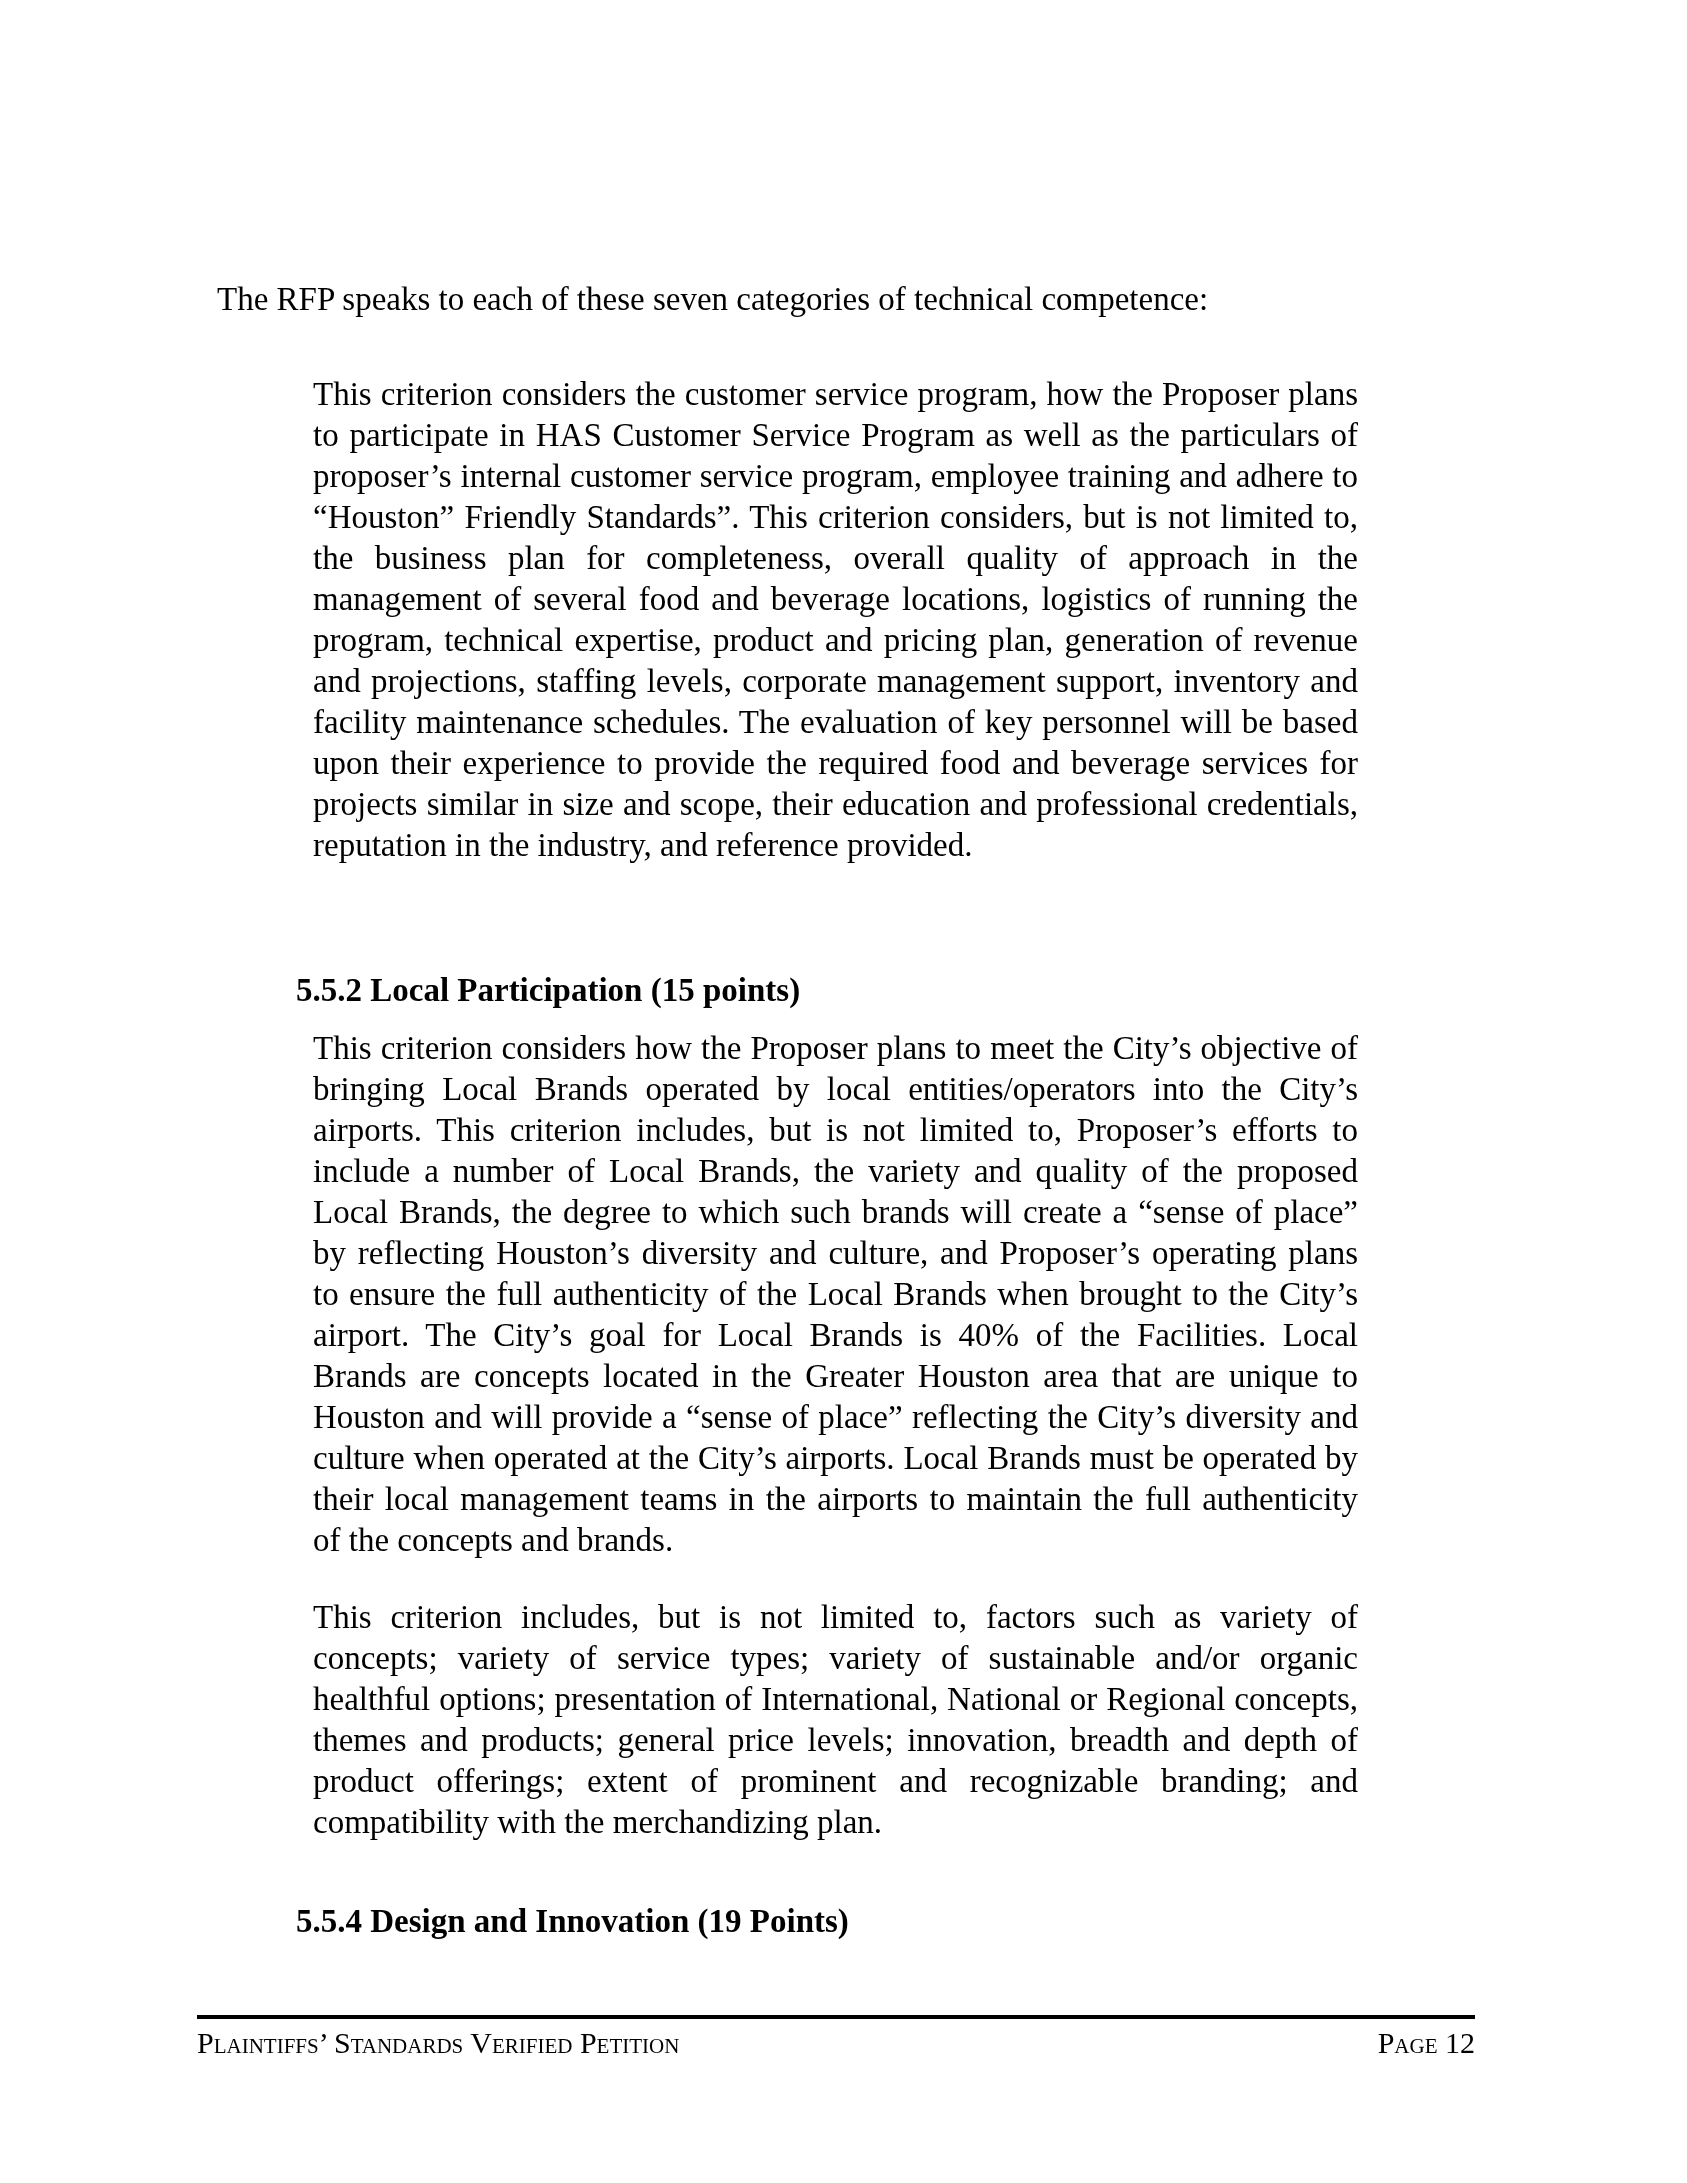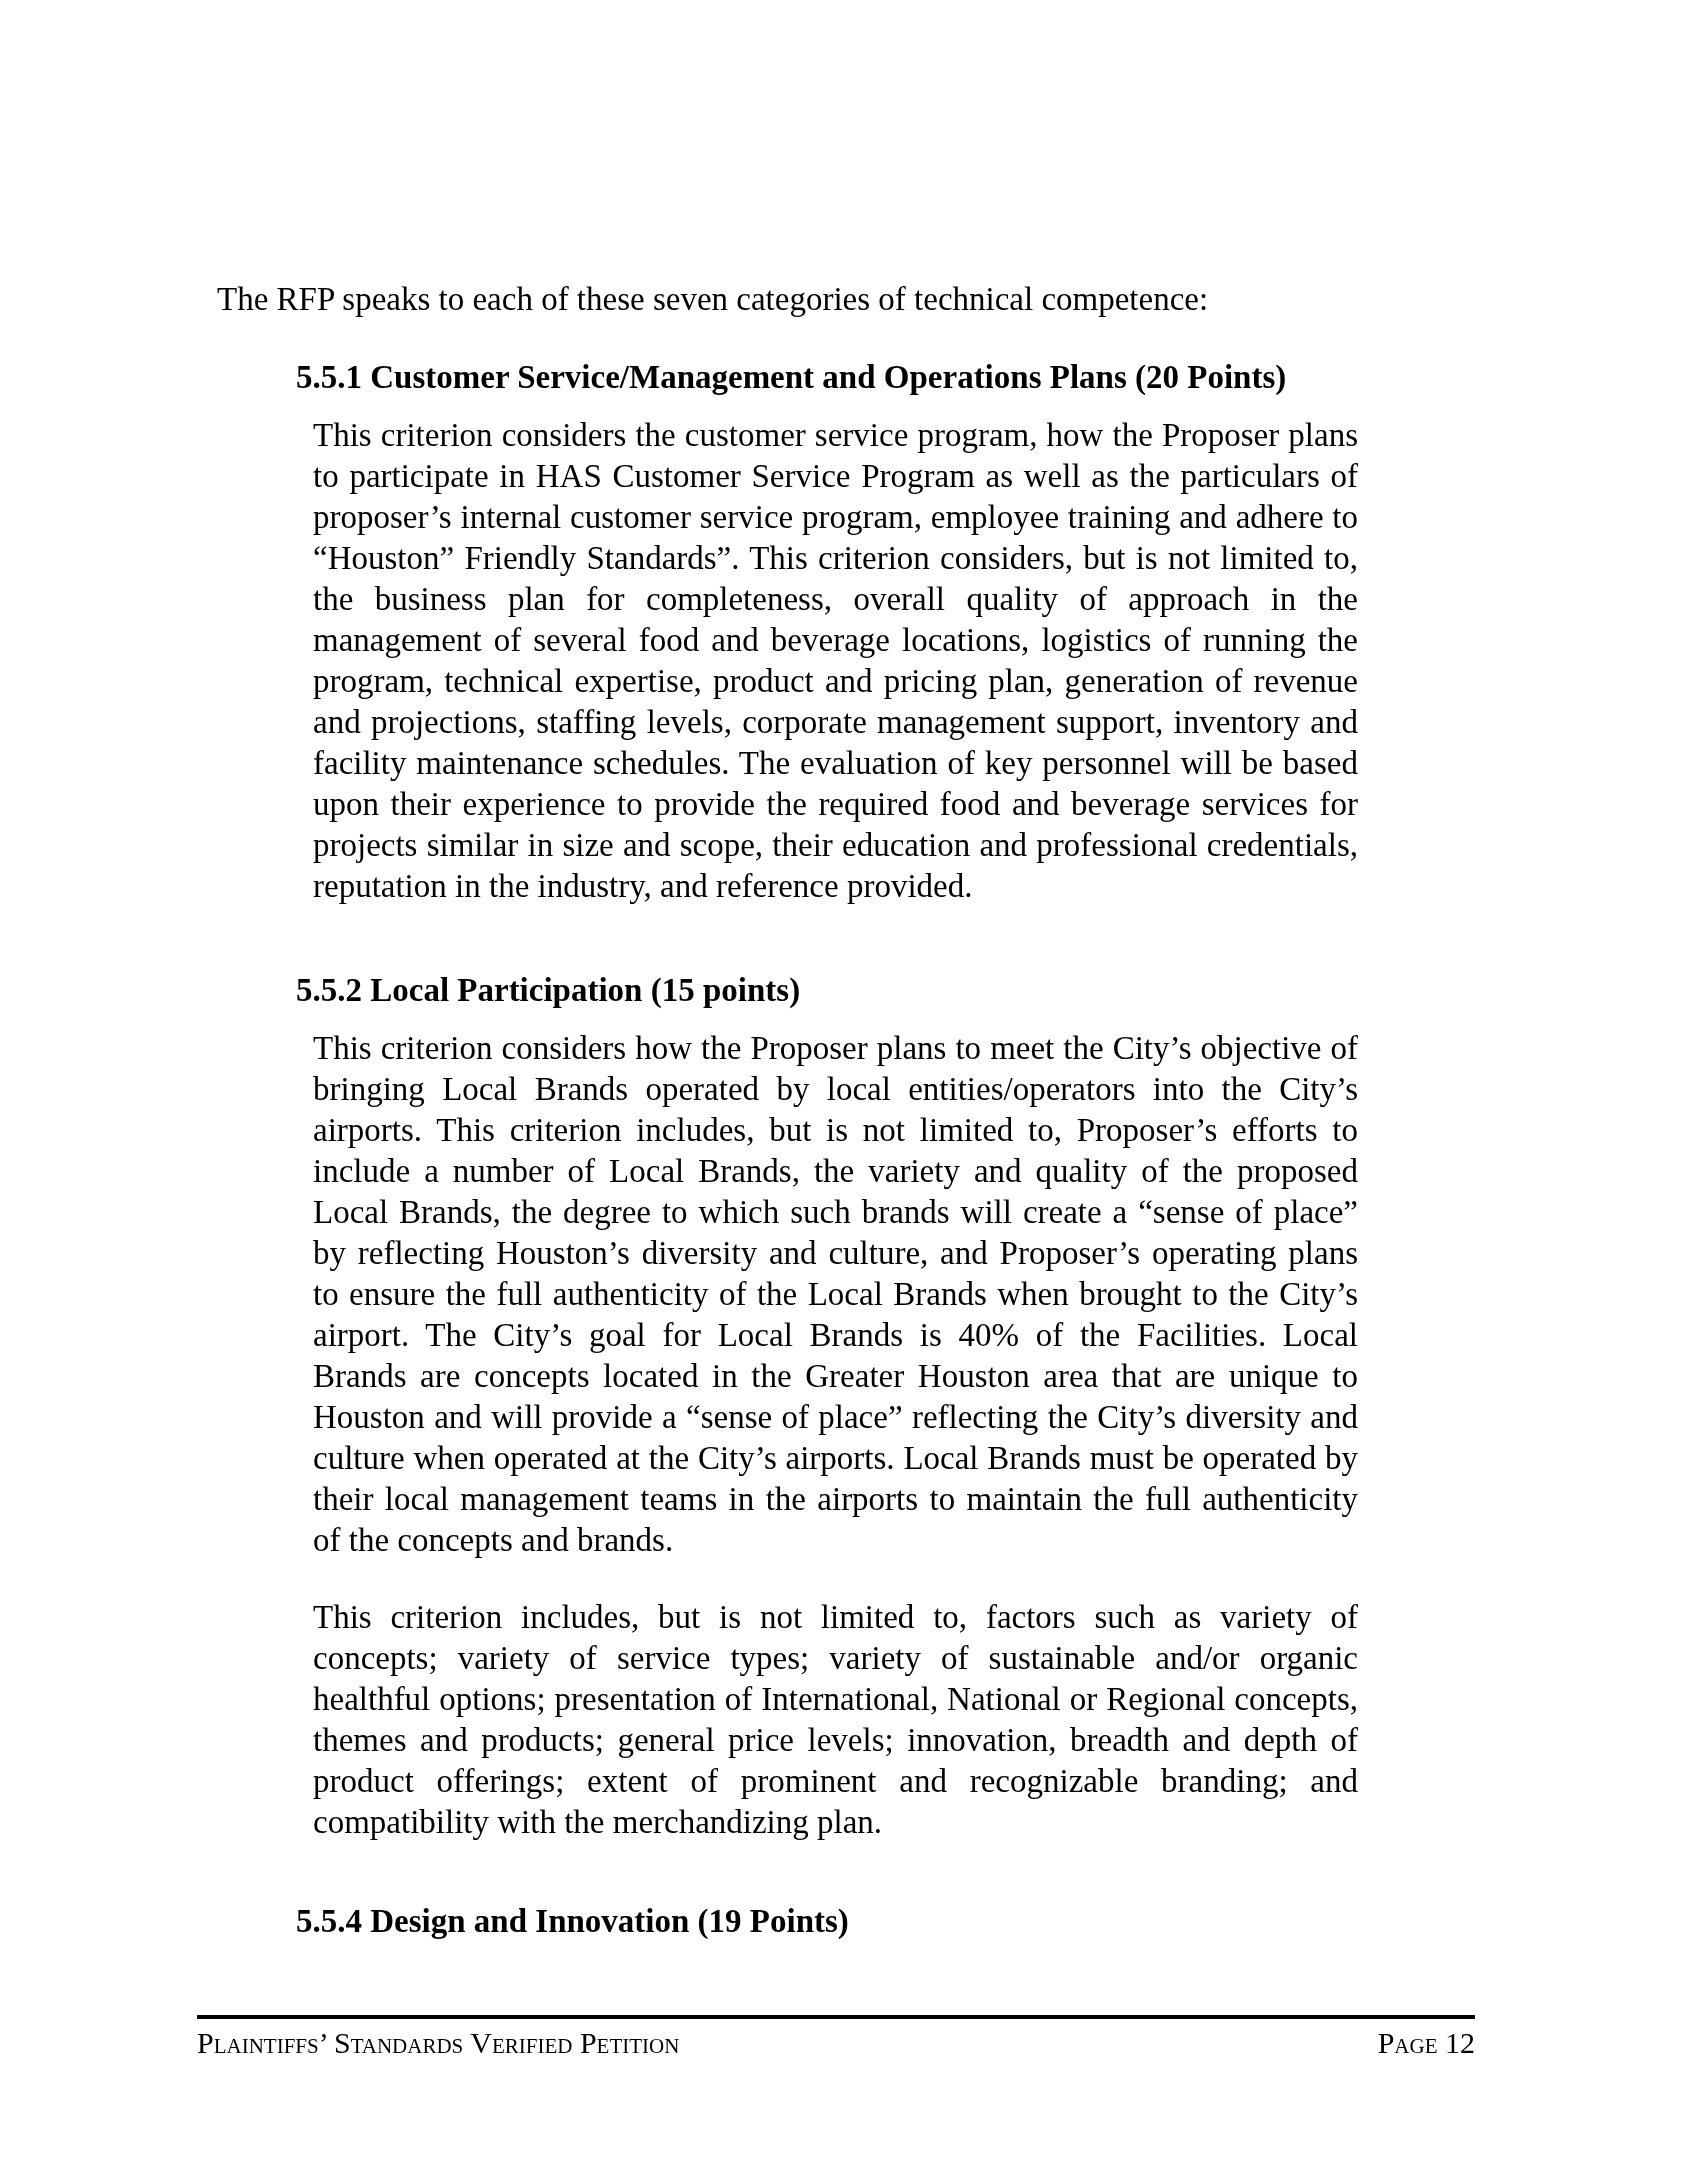"5.5.1 Customer Service/Management and" h2 { html: <h2>5.5.1 Customer Service/Management and Operations Plans (20 Points)</h2> -> none }
